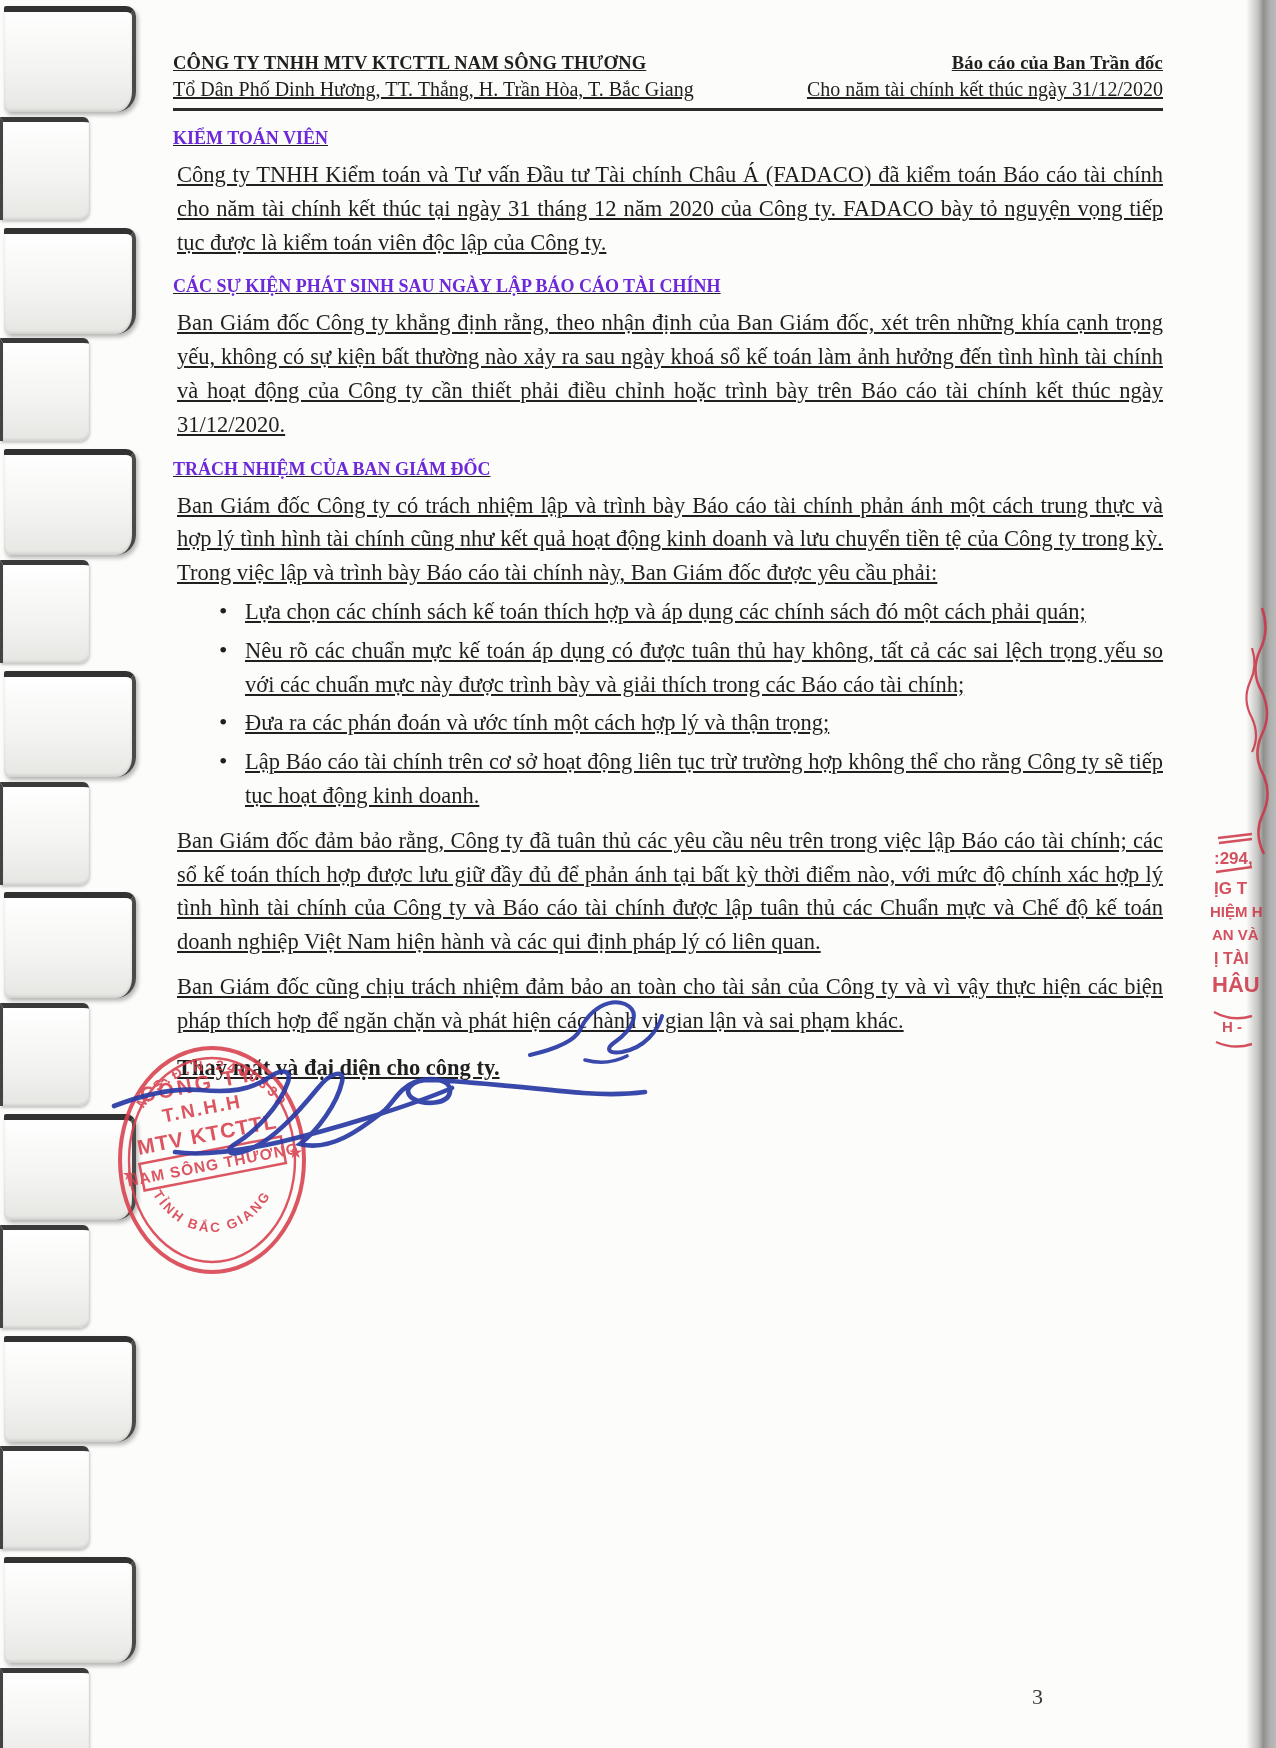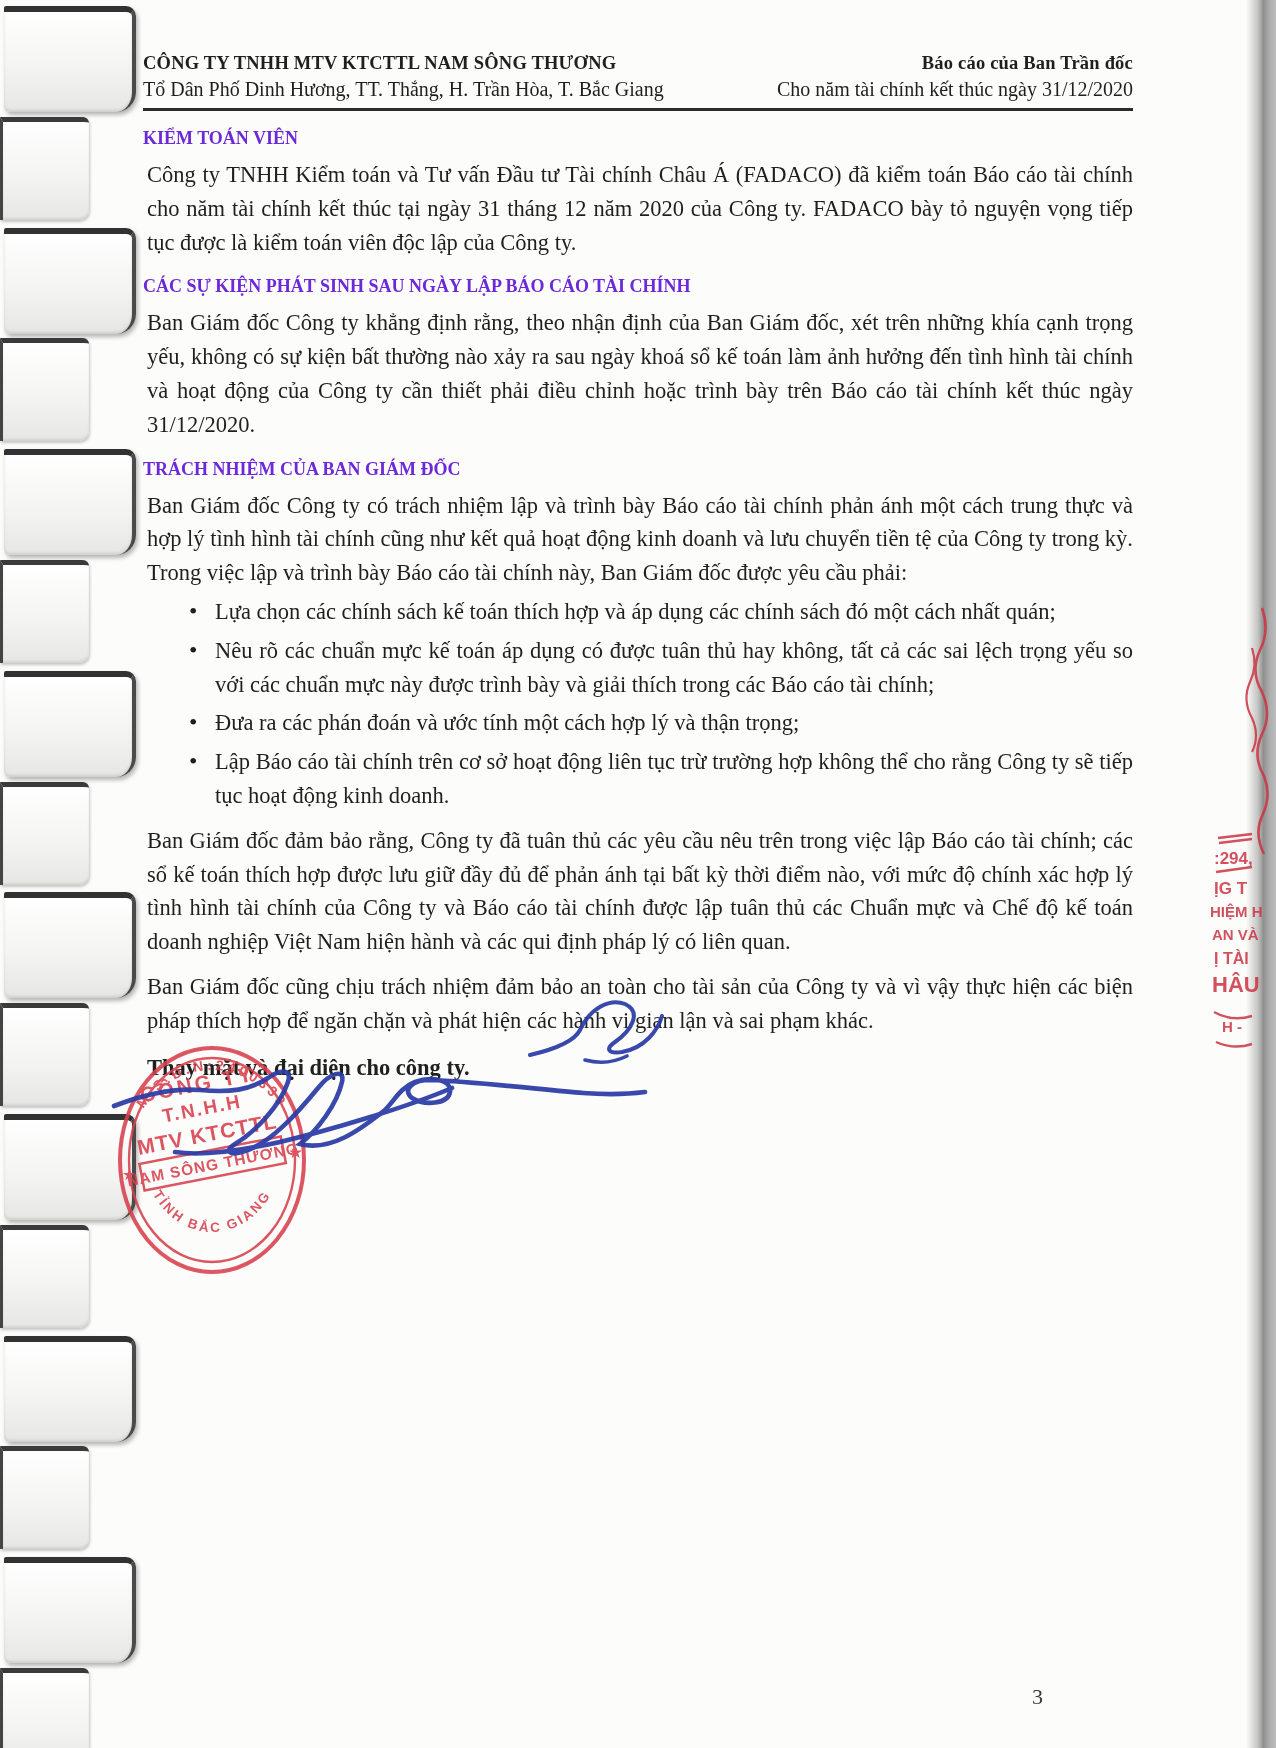"CÔNG TY TNHH MTV KTCTTL" .content { left: 143px -> 173px; text-decoration: none -> underline }
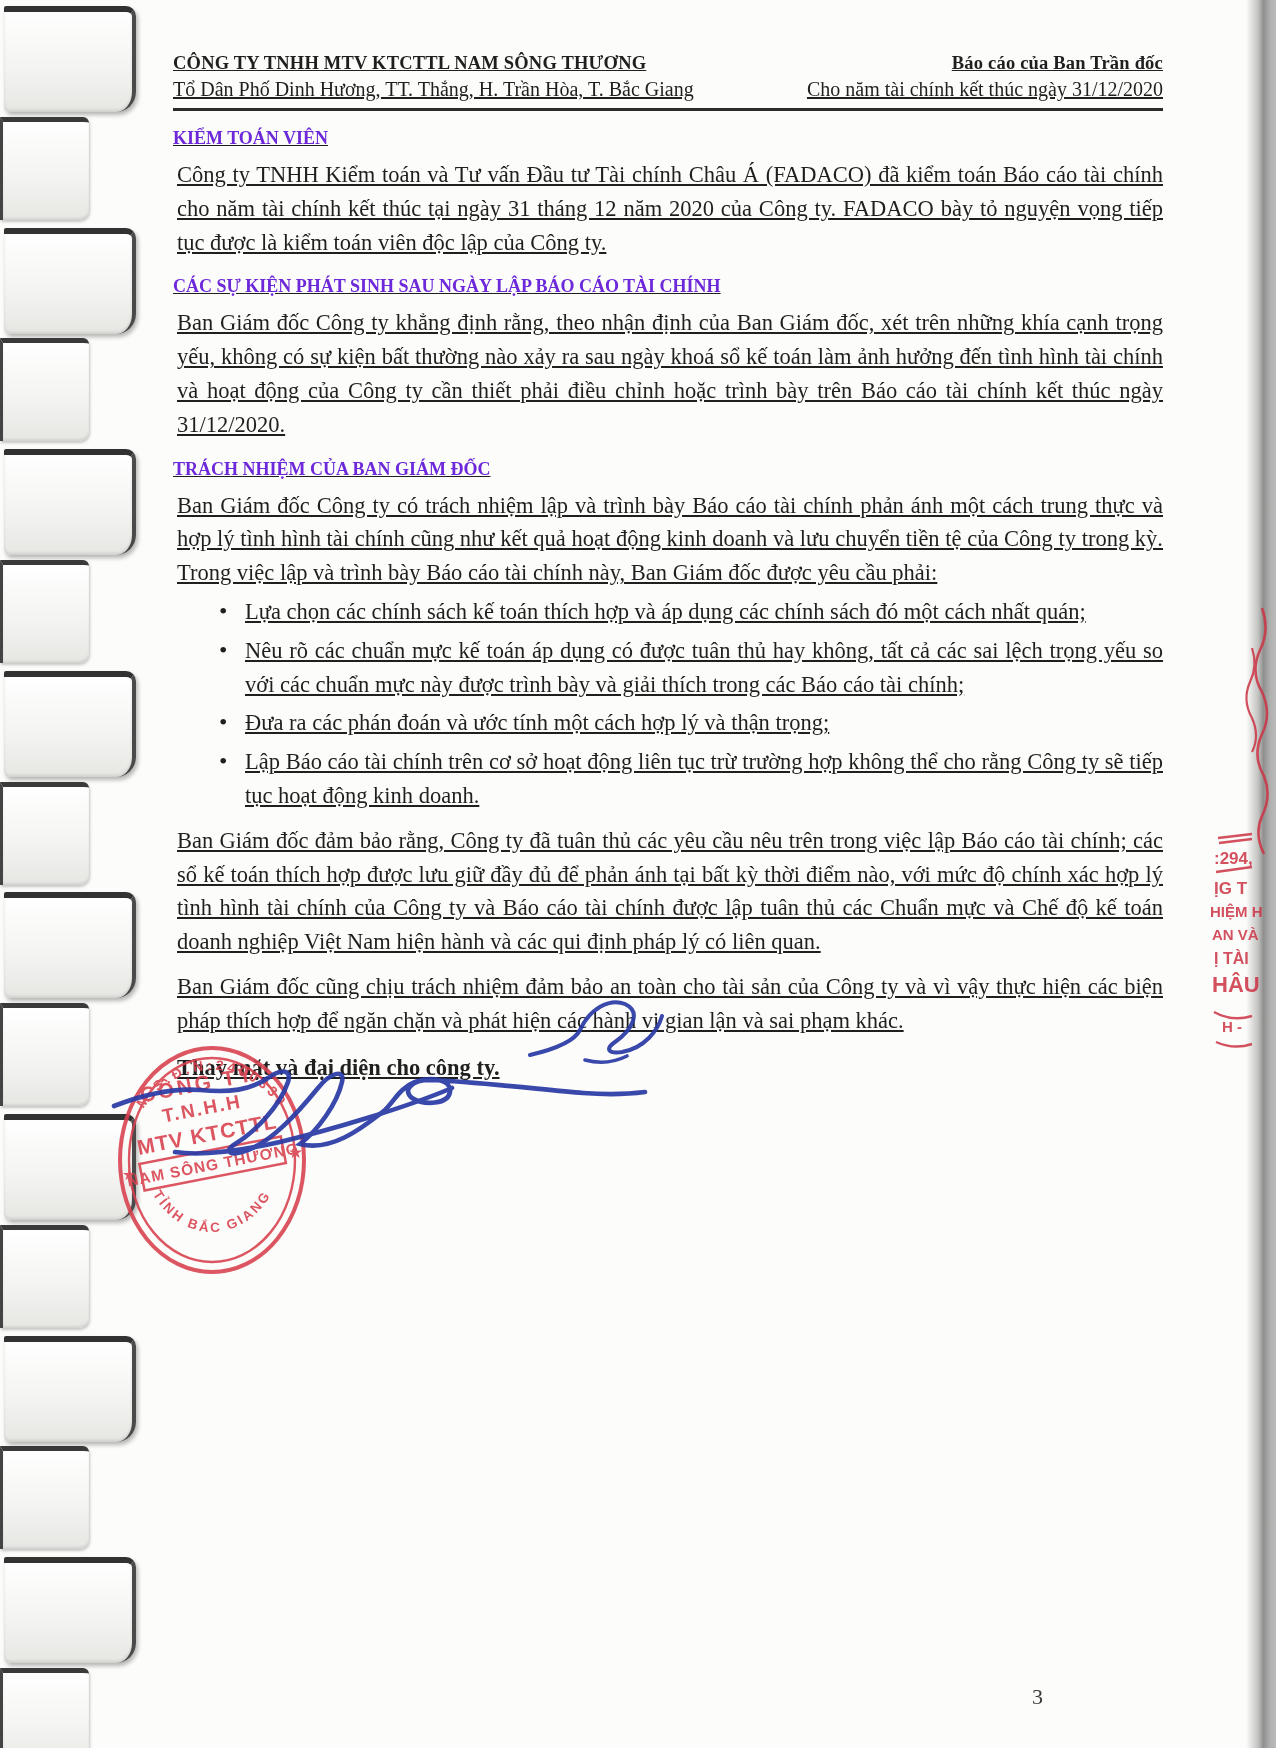"Lựa chọn các chính sách" li { text: nhất -> phải }
